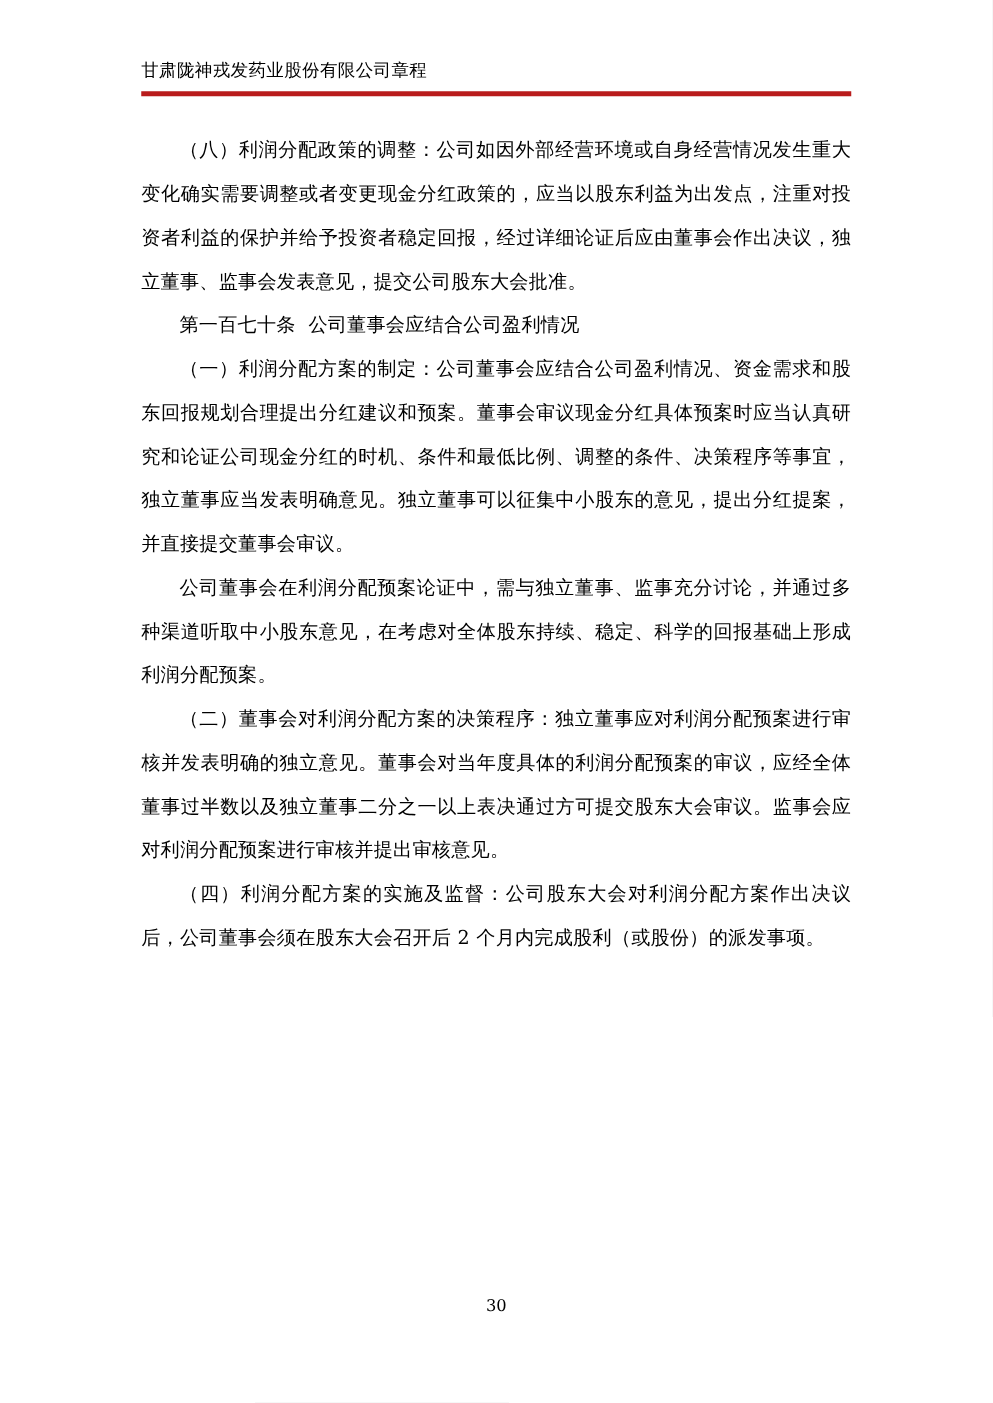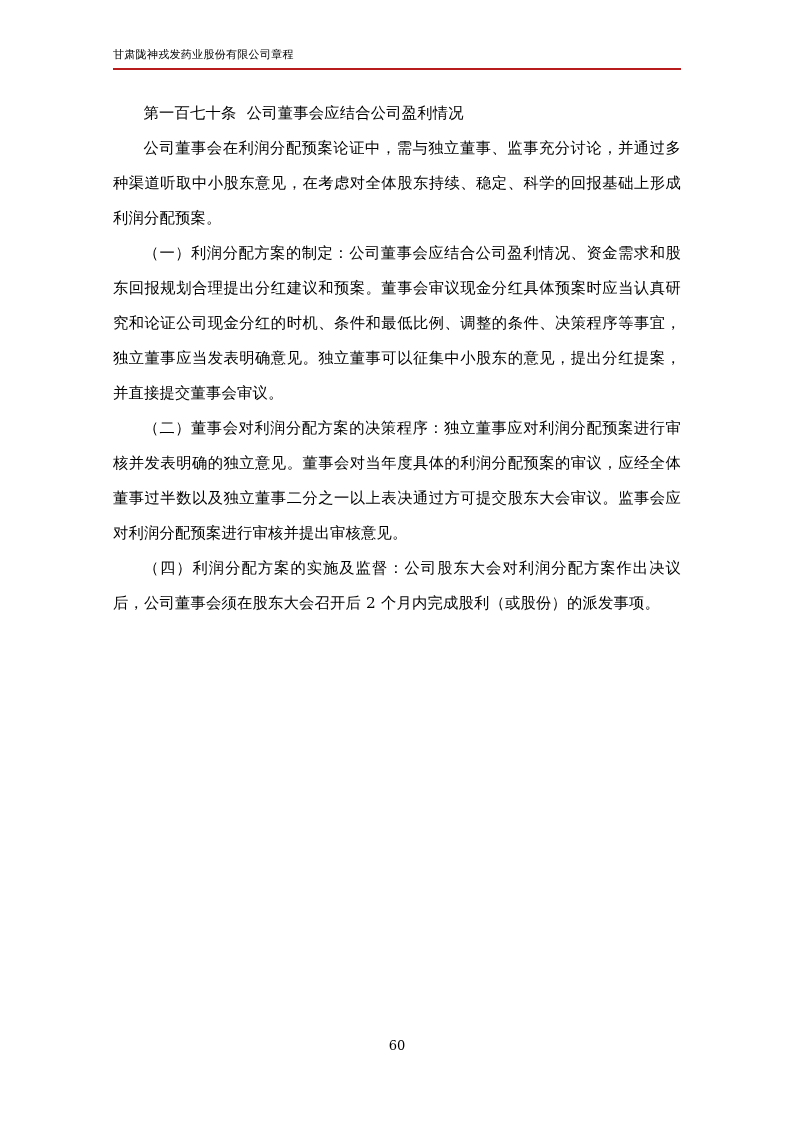"甘肃陇神戎发药业股份有限公司章程" .header { border-bottom: 2px solid #b91c1c -> 4px solid #b91c1c; font-family: Liberation Mono, monospace -> none; font-size: 11px -> 14px }
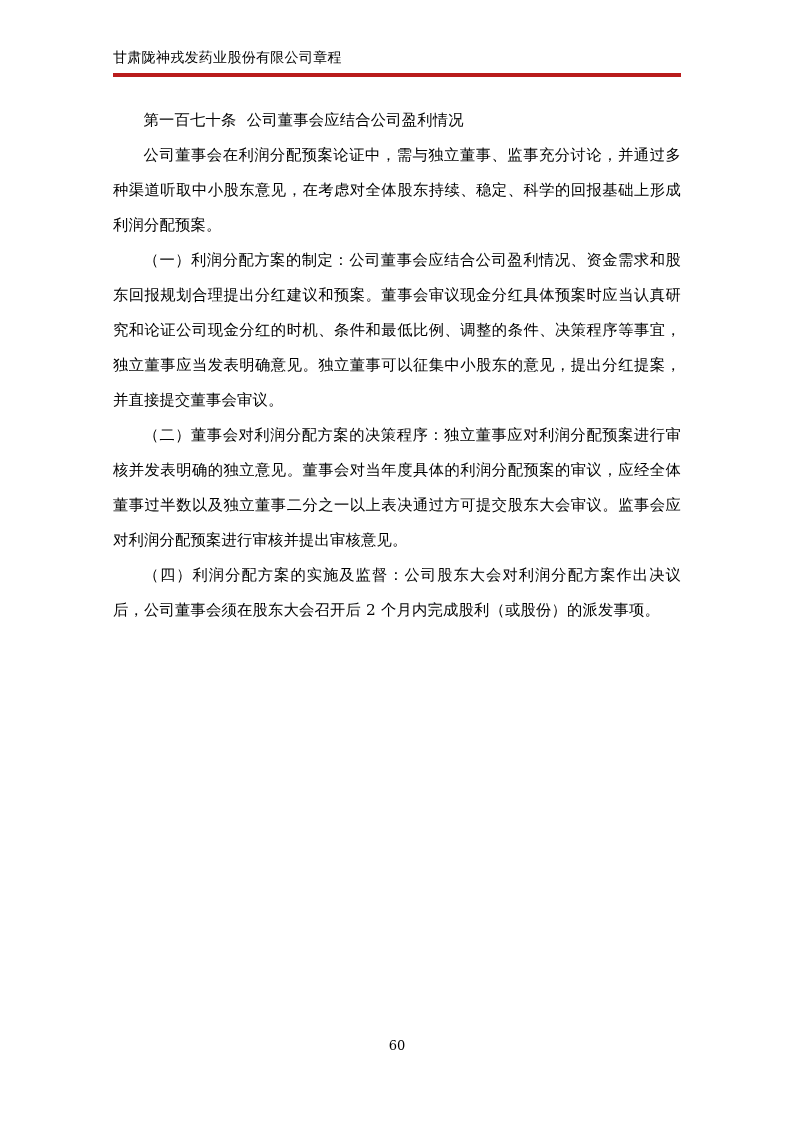"（八）利润分配政策的调整：公司如因外部经营环境或自身经营情况发生重大变化确实需要" p.para { html: none -> <p>（八）利润分配政策的调整：公司如因外部经营环境或自身经营情况发生重大变化确实需要调整或者变更现金分红政策的，应当以股东利益为出发点，注重对投资者利益的保护并给予投资者稳定回报，经过详细论证后应由董事会作出决议，独立董事、监事会发表意见，提交公司股东大会批准。</p> }
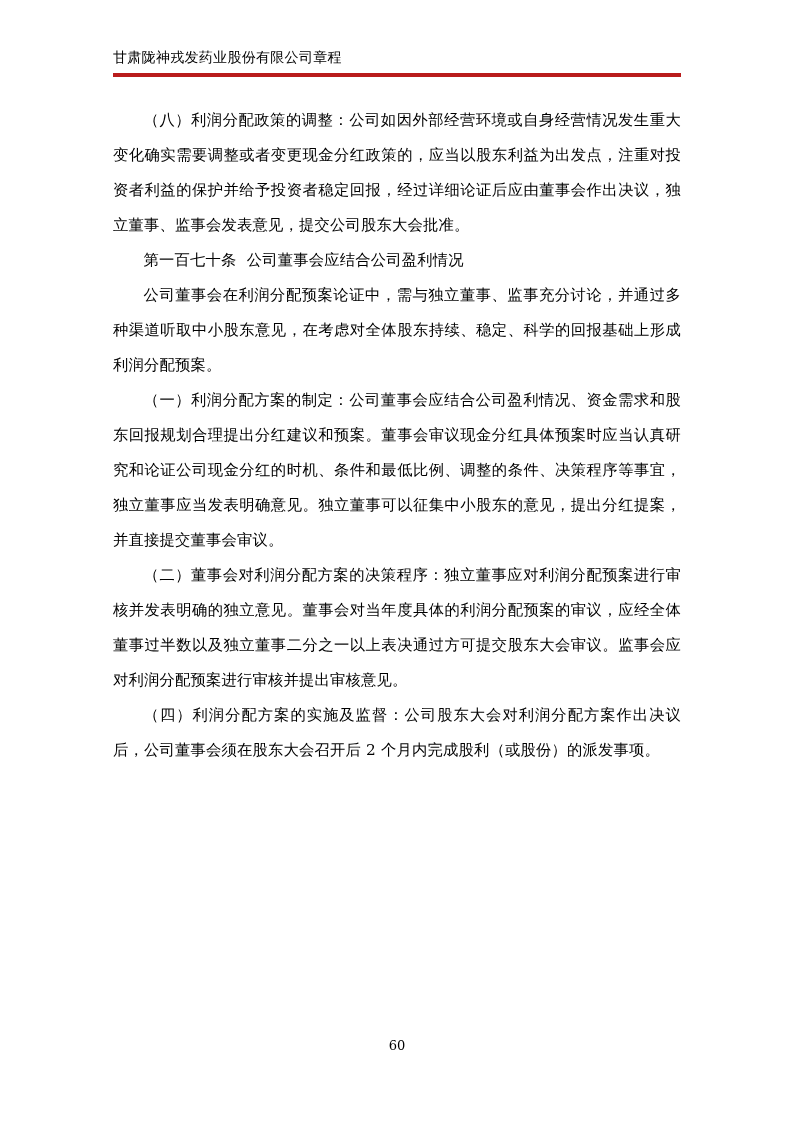"公司董事会在利润分配预案论证中，需与独立董事、监事充分讨论，并通过多种渠道听取中" p.para { order: before "（一）利润分配方案的制定：公司董事会应结合公司盈利情况、资金需求和股东回报规划合" -> after "（一）利润分配方案的制定：公司董事会应结合公司盈利情况、资金需求和股东回报规划合" }
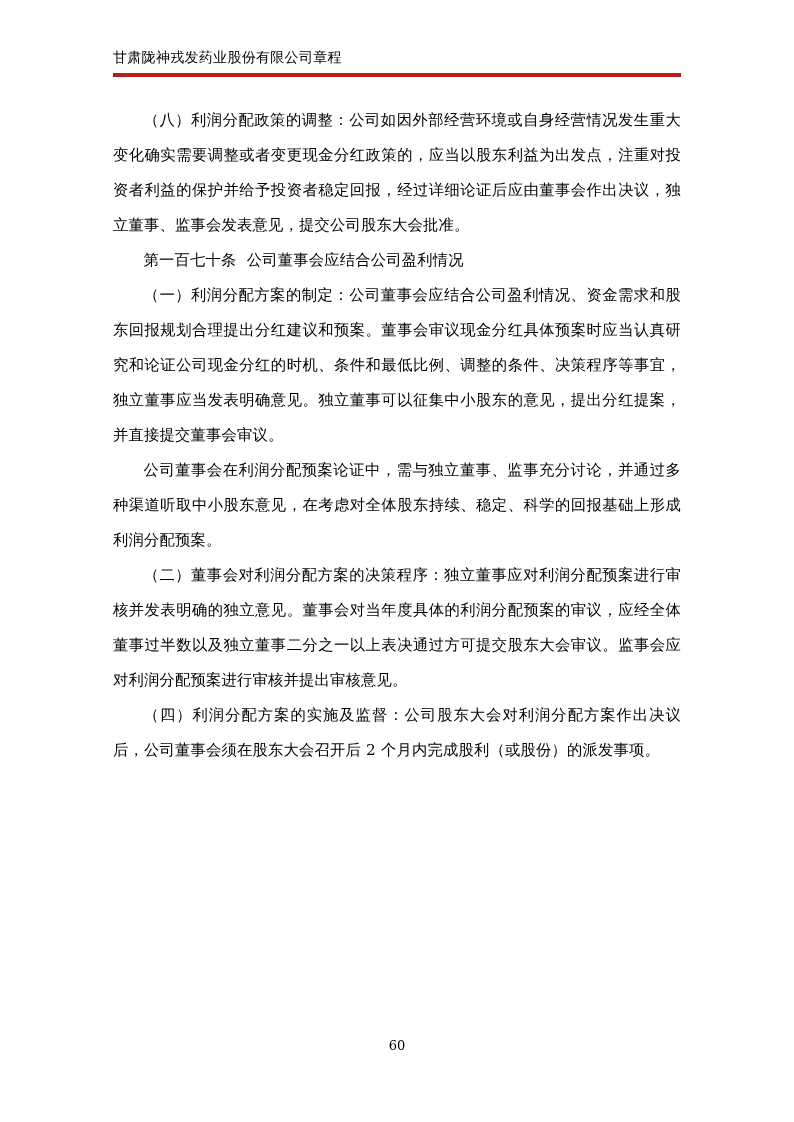"60" div.page-number { text: 60 -> 30 }
